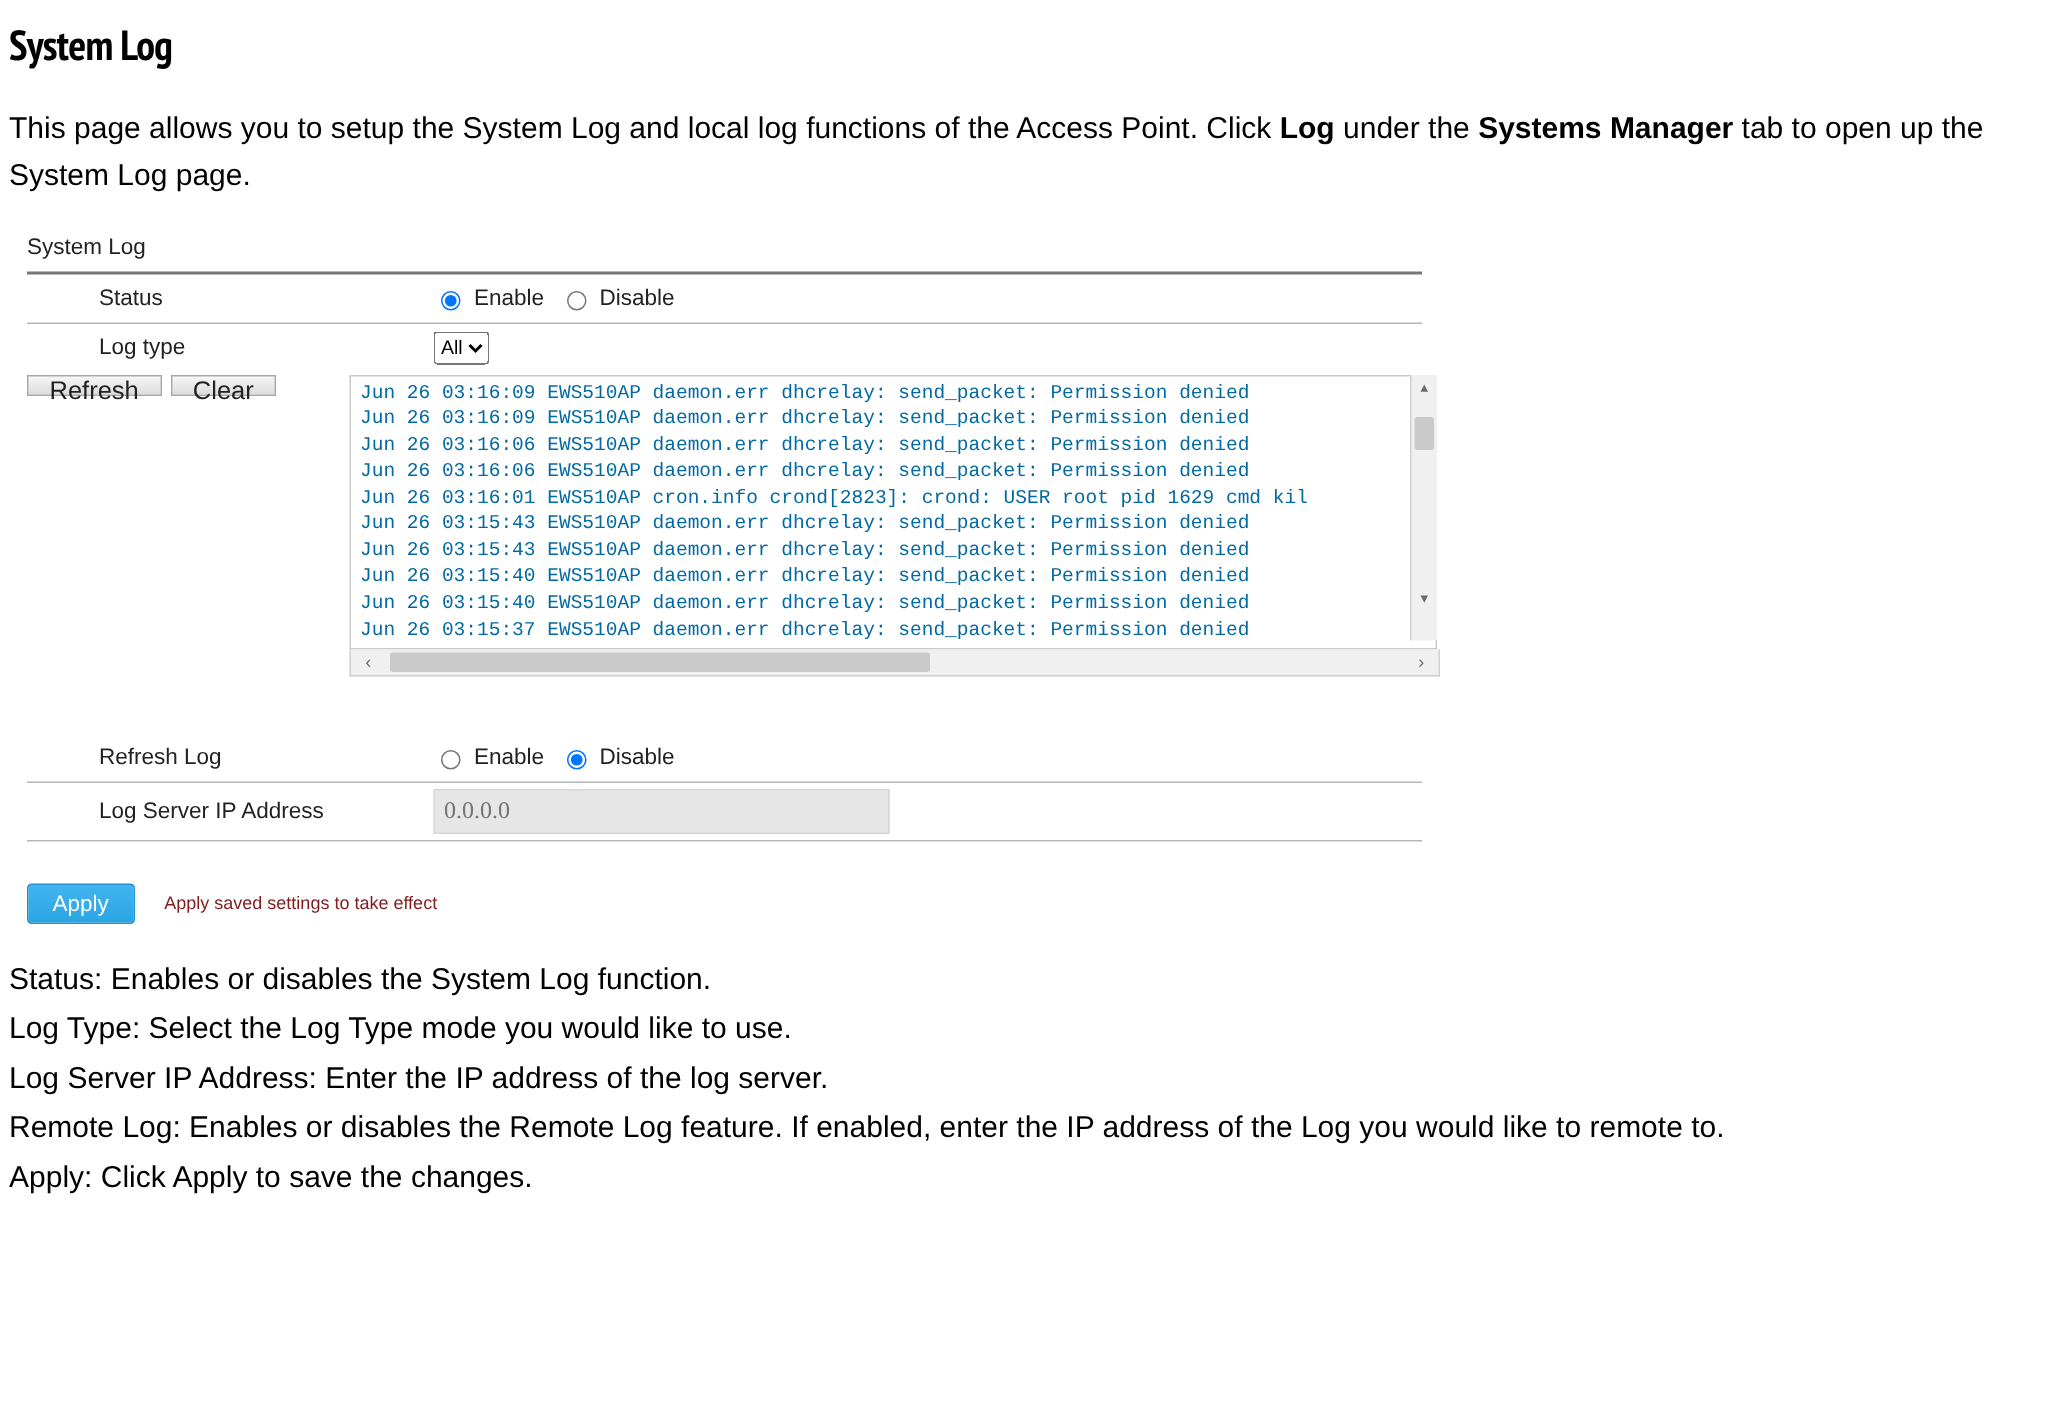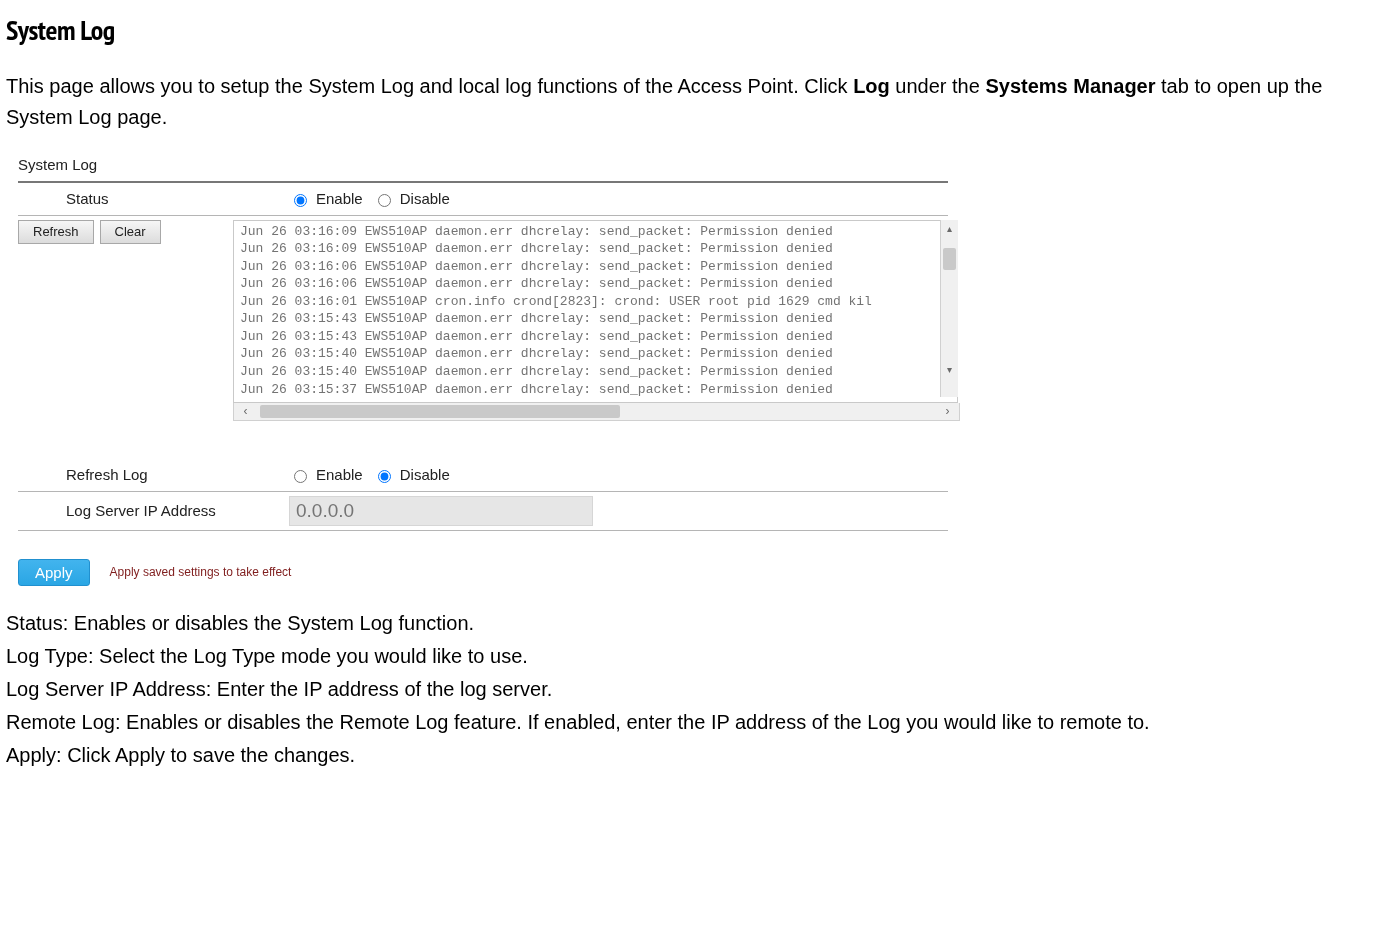"Log type" div.form-row { html: none -> <div> <span>Log type</span> <select> <option>All</option> </select> </div> }
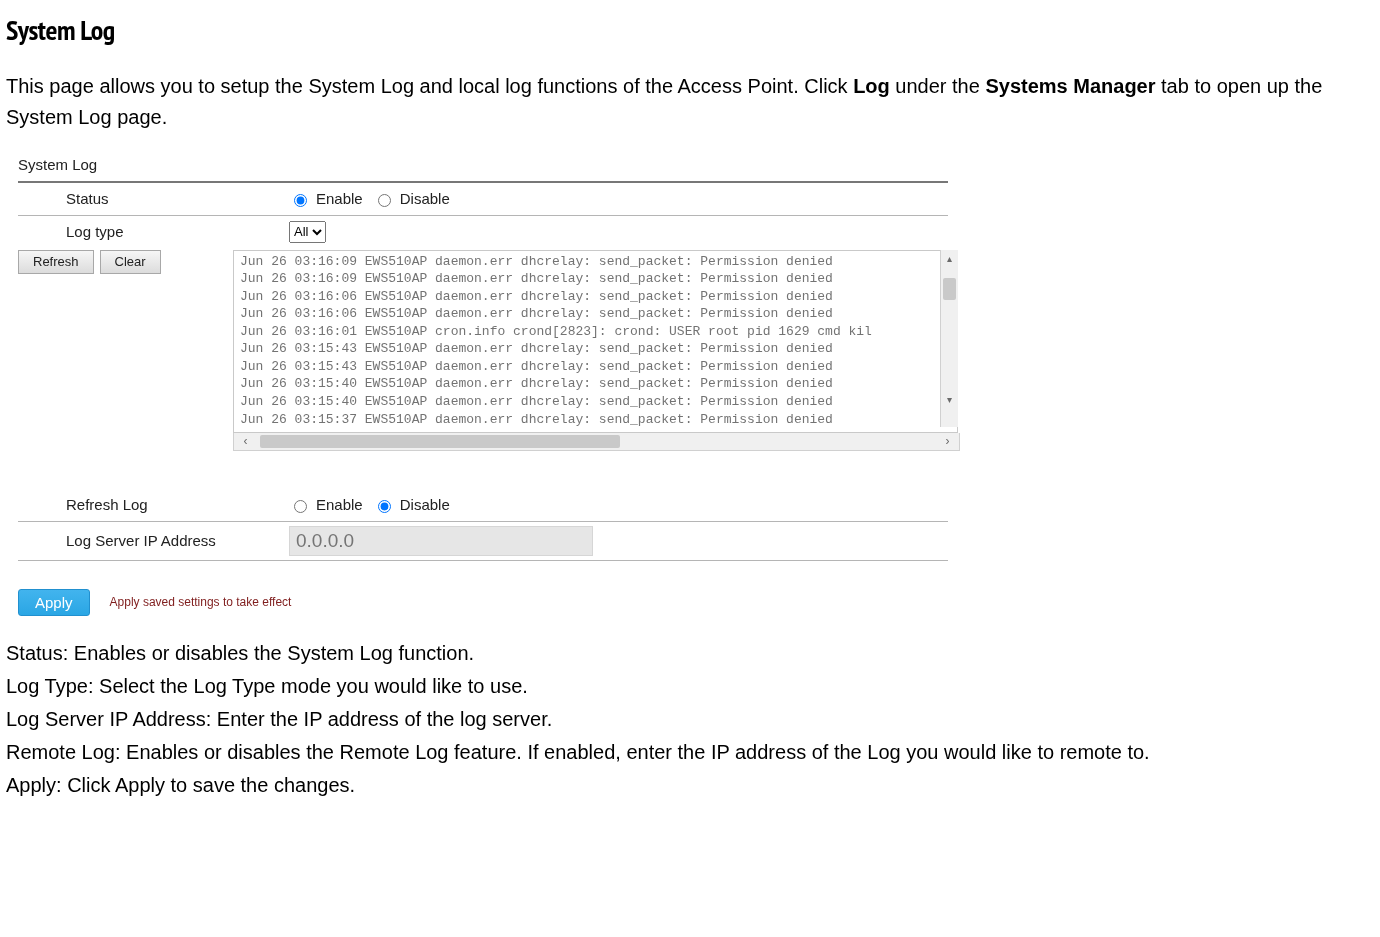"Refresh" .btn-gray { font-size: 13px -> 17px; height: 24px -> 14px }
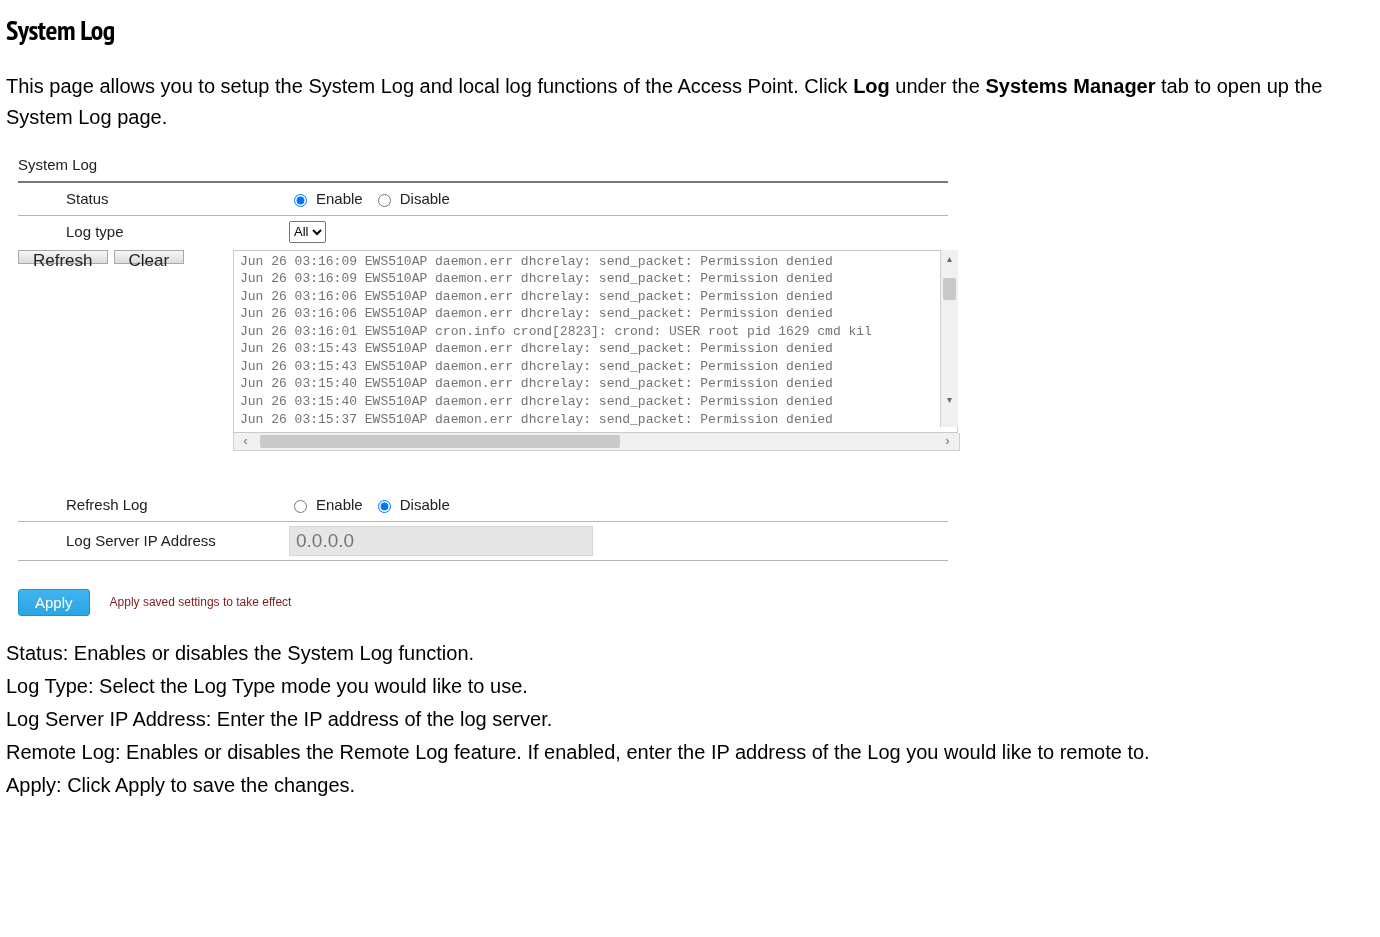"Jun 26 03:16:09 EWS510AP daemon.err" .log-box { color: #737373 -> #0369a1 }
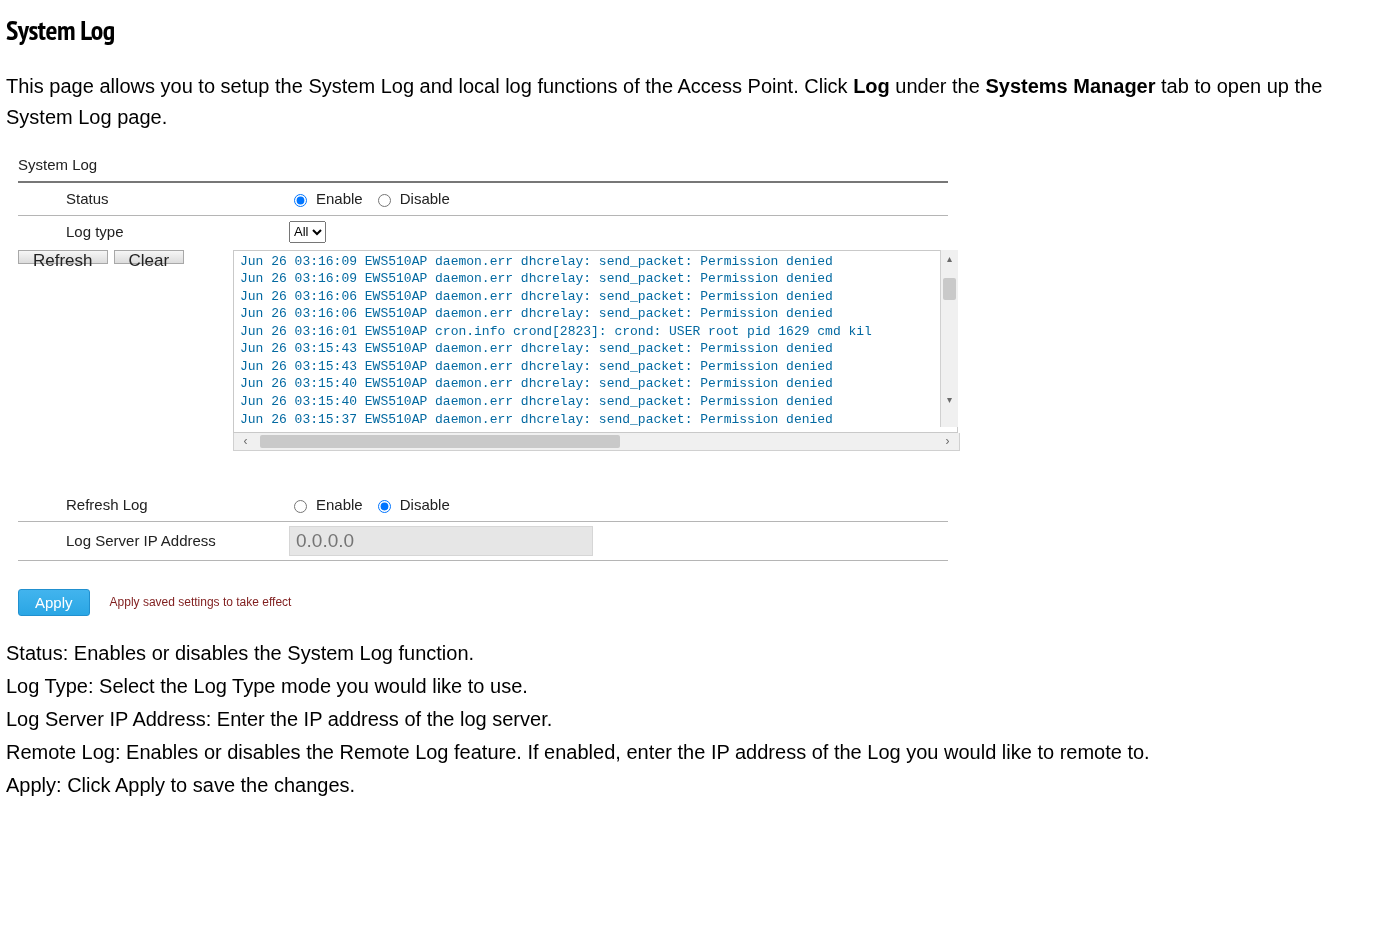"0.0.0.0" .ip-input { font-family: none -> Liberation Serif, serif; font-size: 19px -> 16px }
